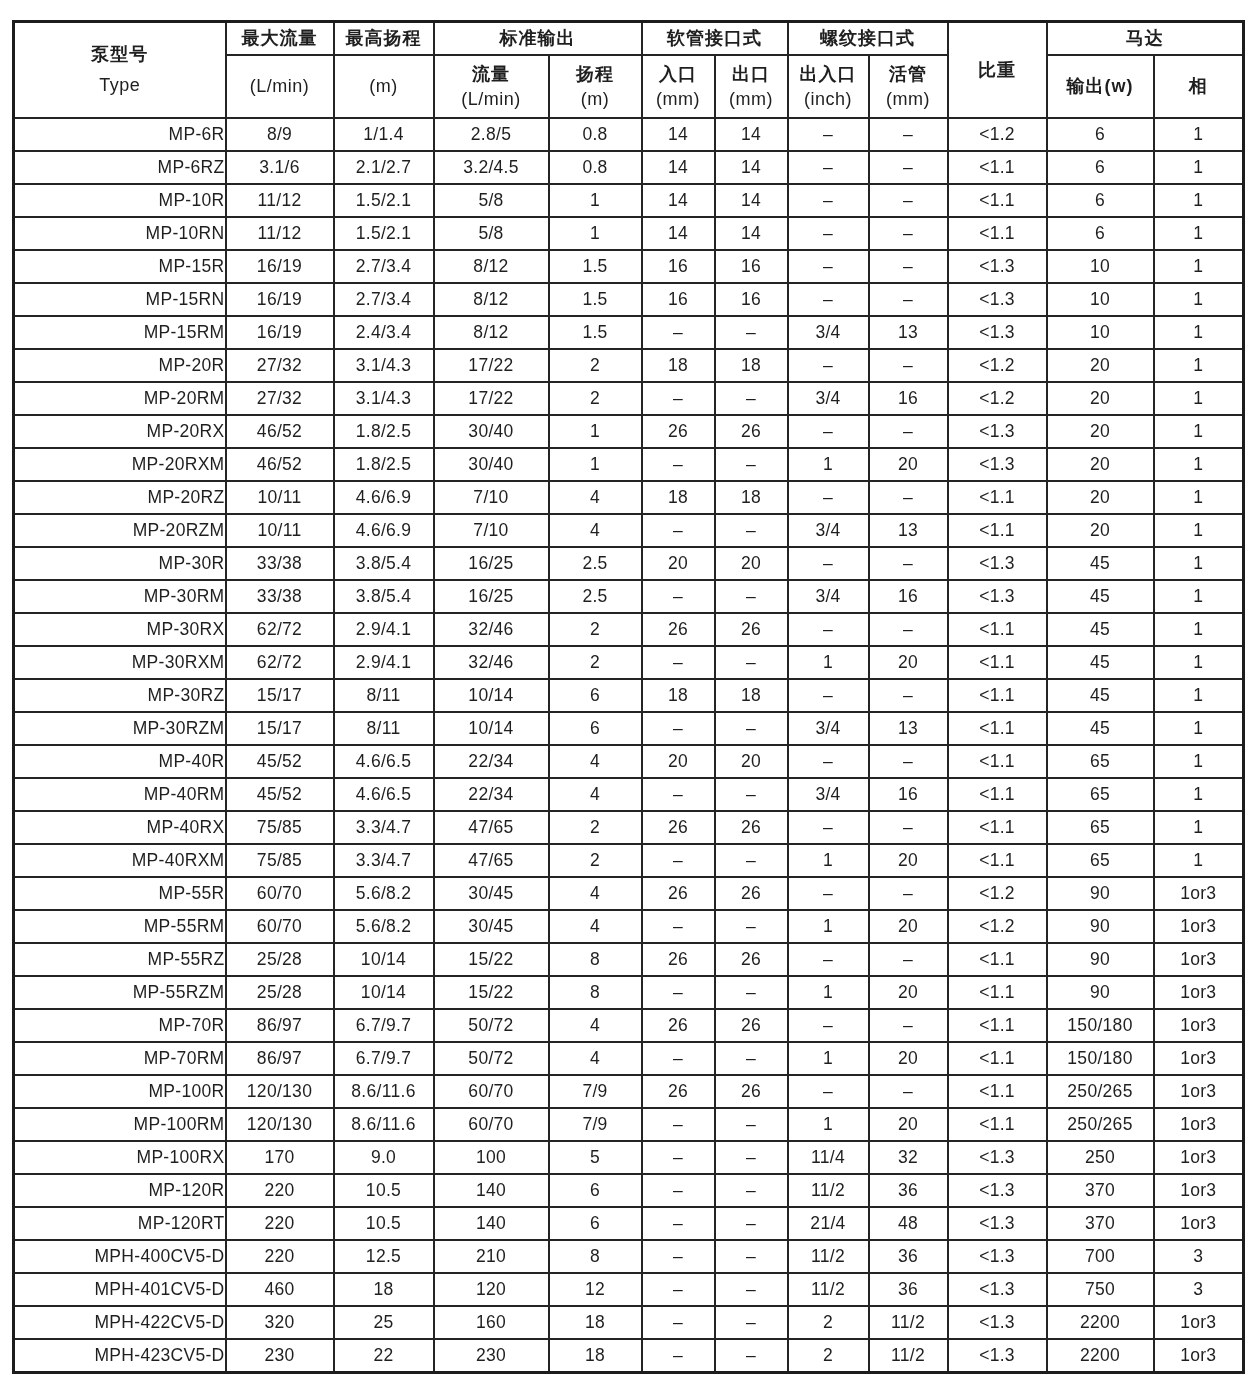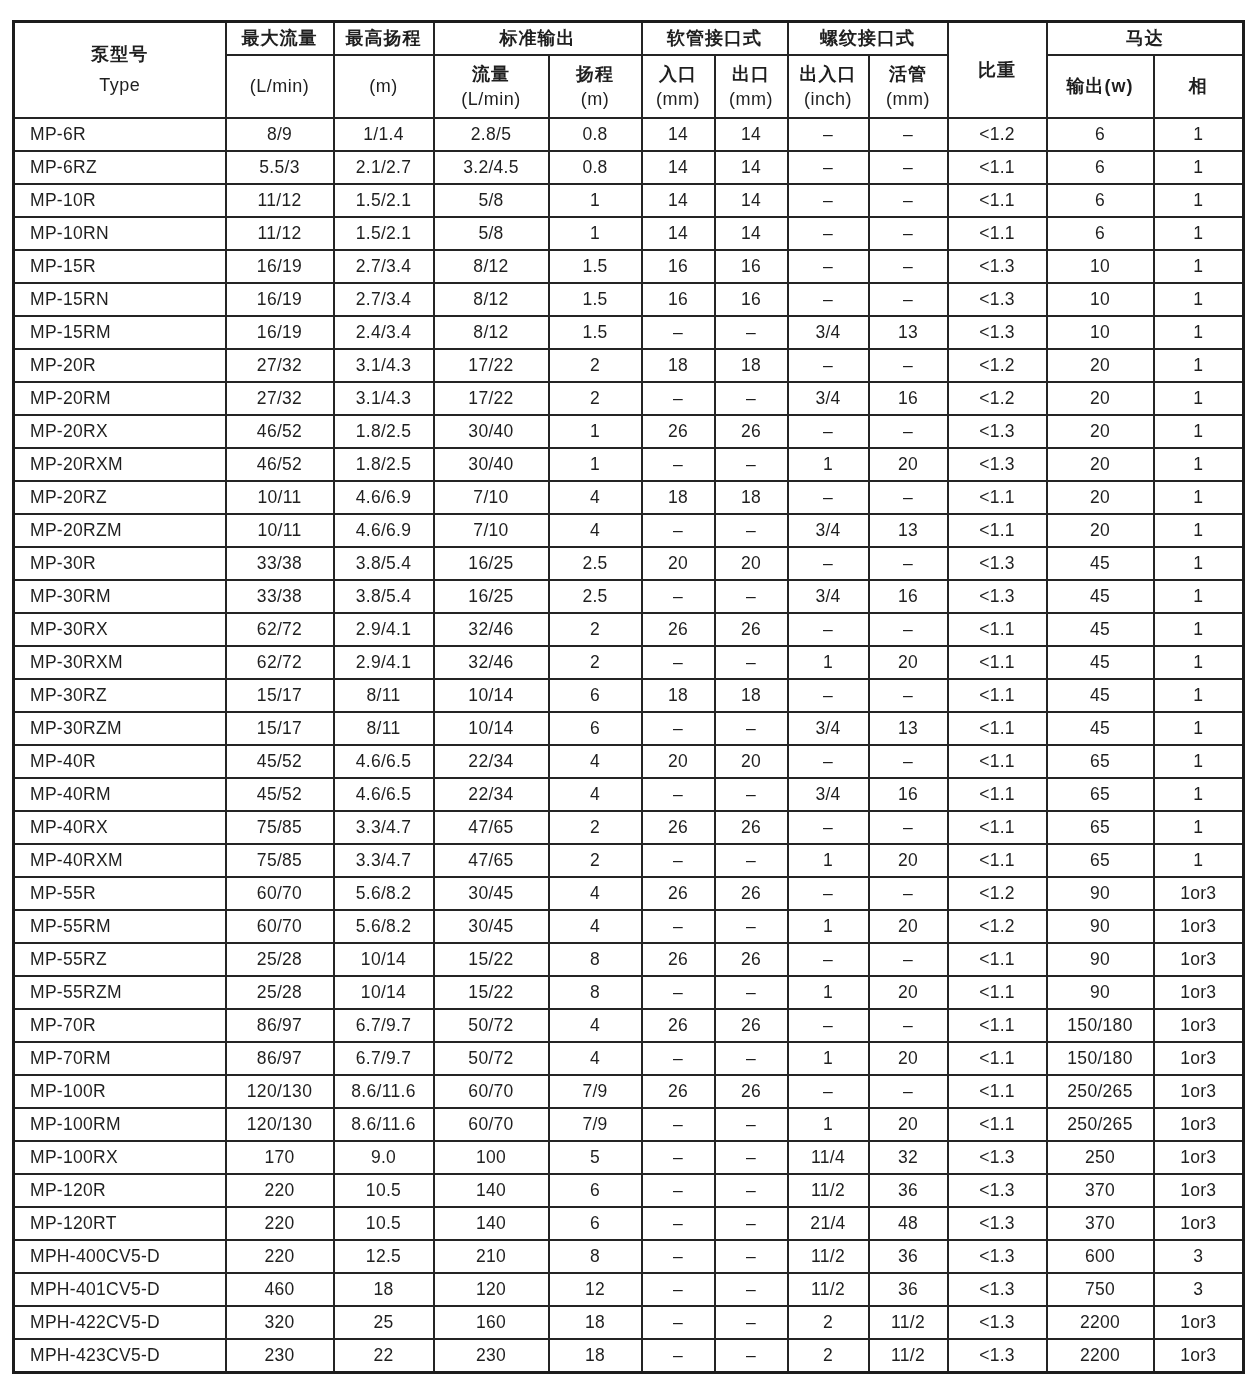"MP-6R" tbody td.model { text-align: left -> right }
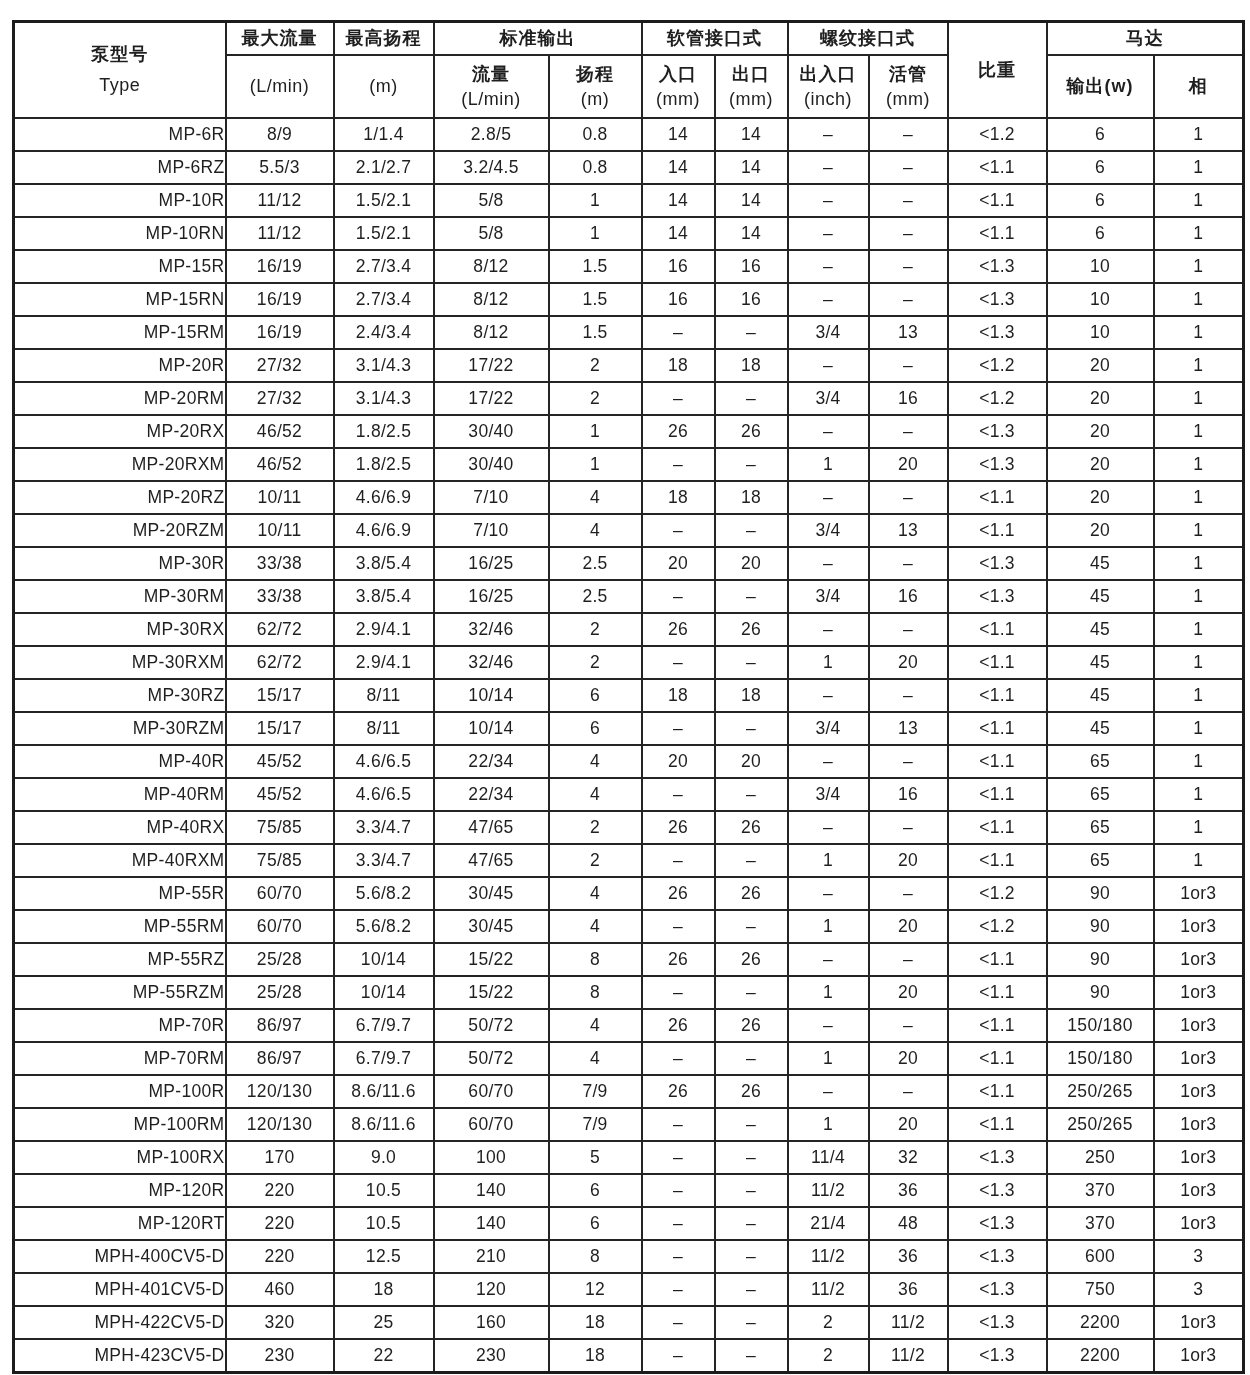"5.5/3" td { text: 5.5/3 -> 3.1/6 }
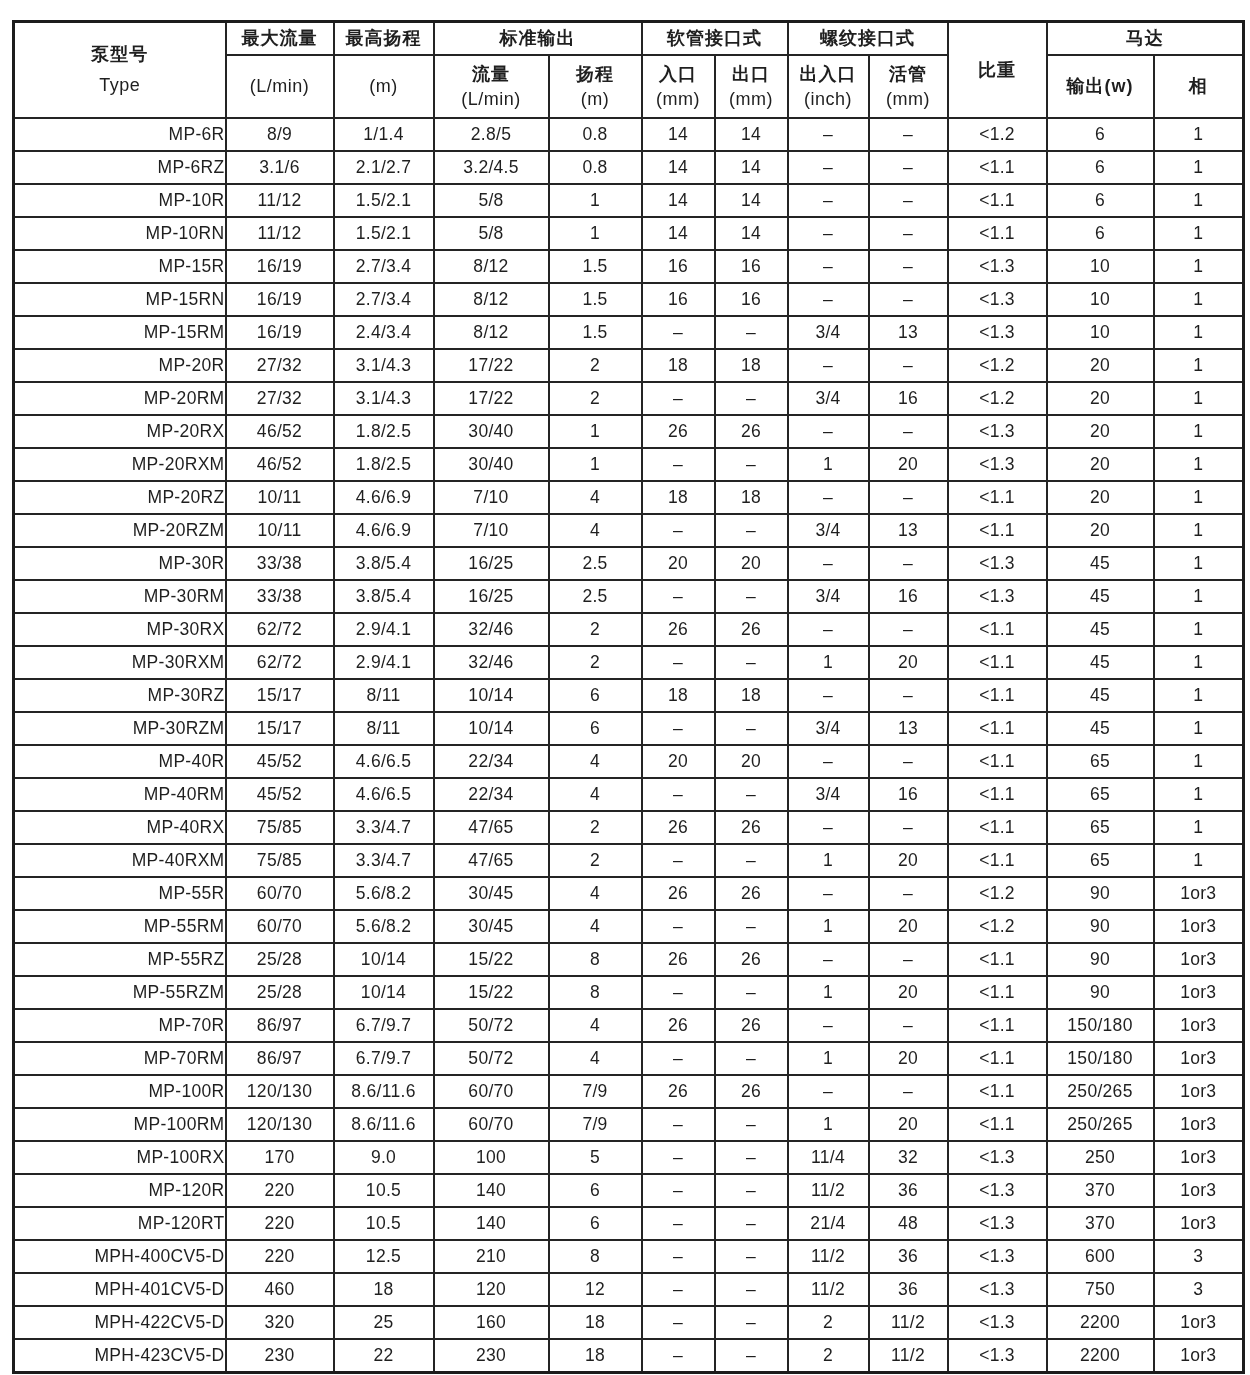"600" td { text: 600 -> 700 }
